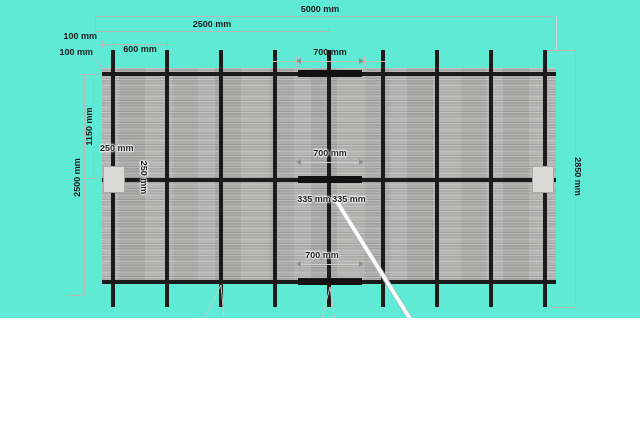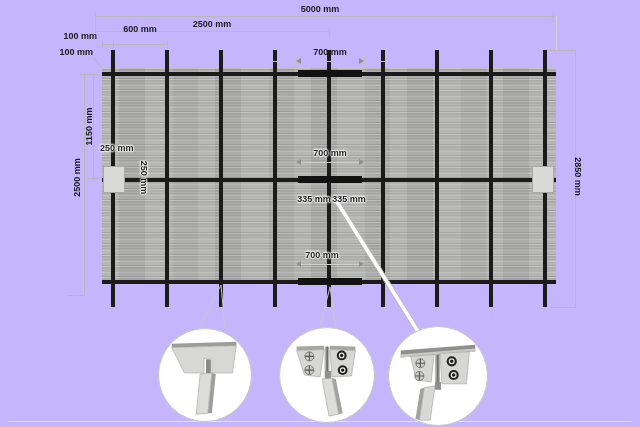"5000 mm" #canvas { background: #c4b5fd -> #5eead4; height: 427px -> 318px }
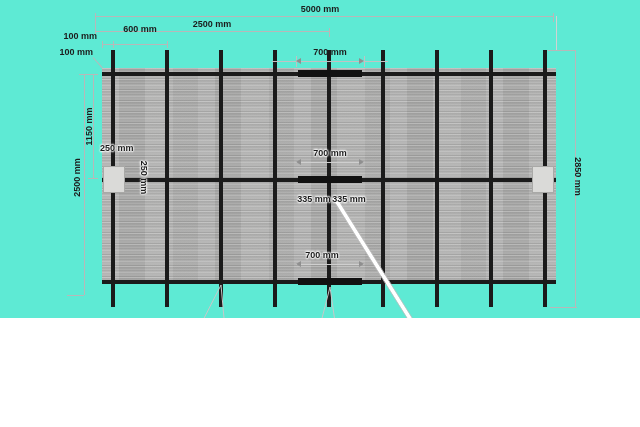"600 mm" div.lbl { top: 24px -> 44px }
